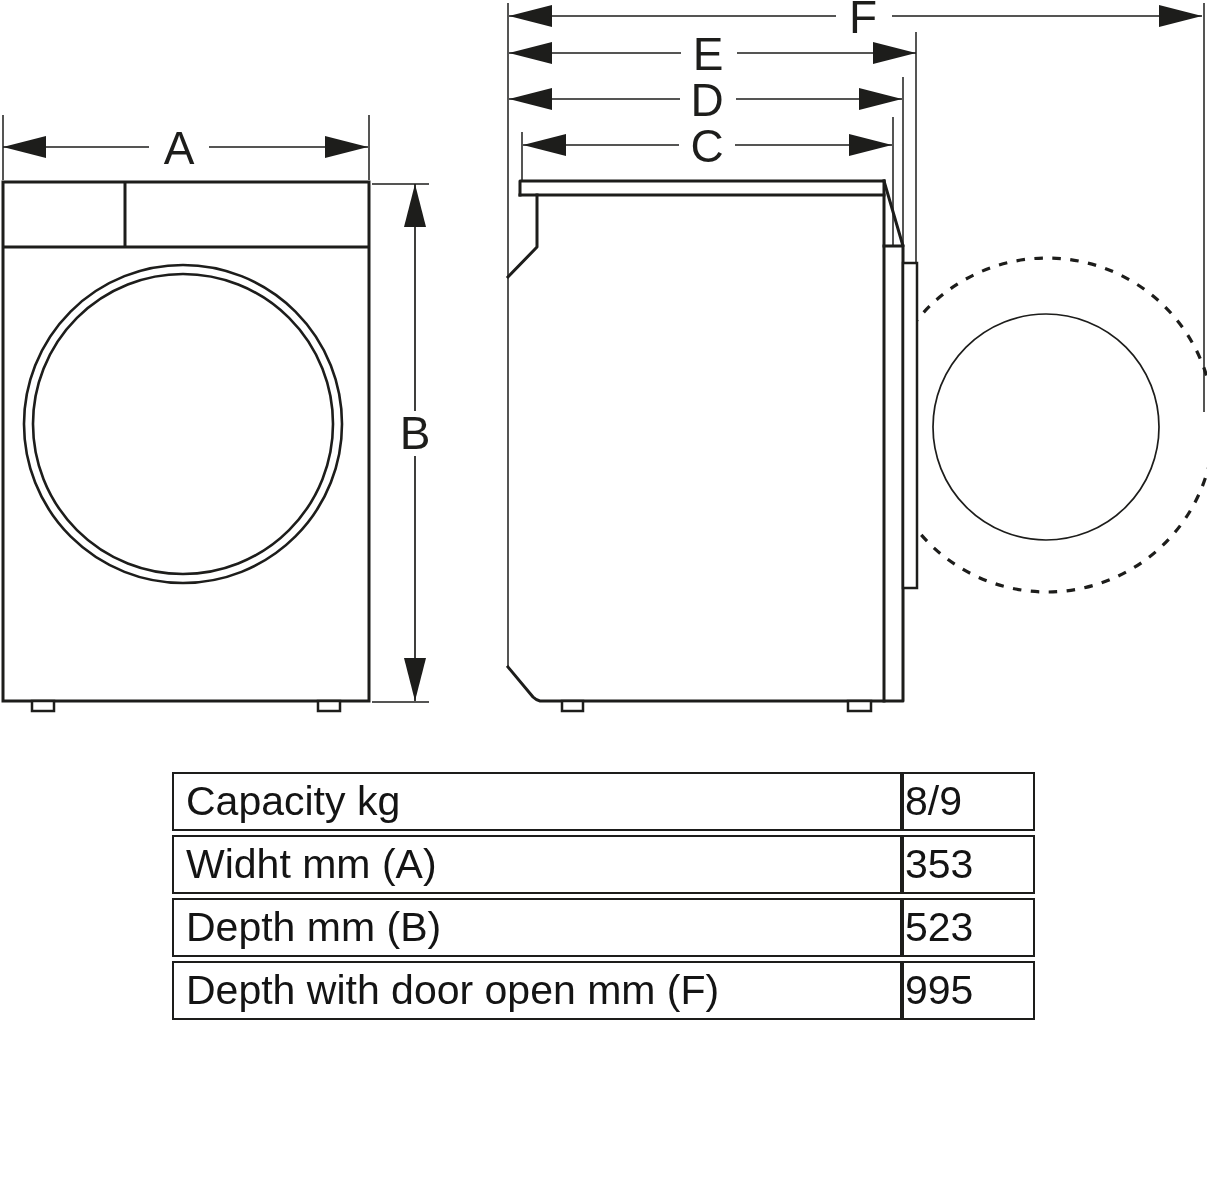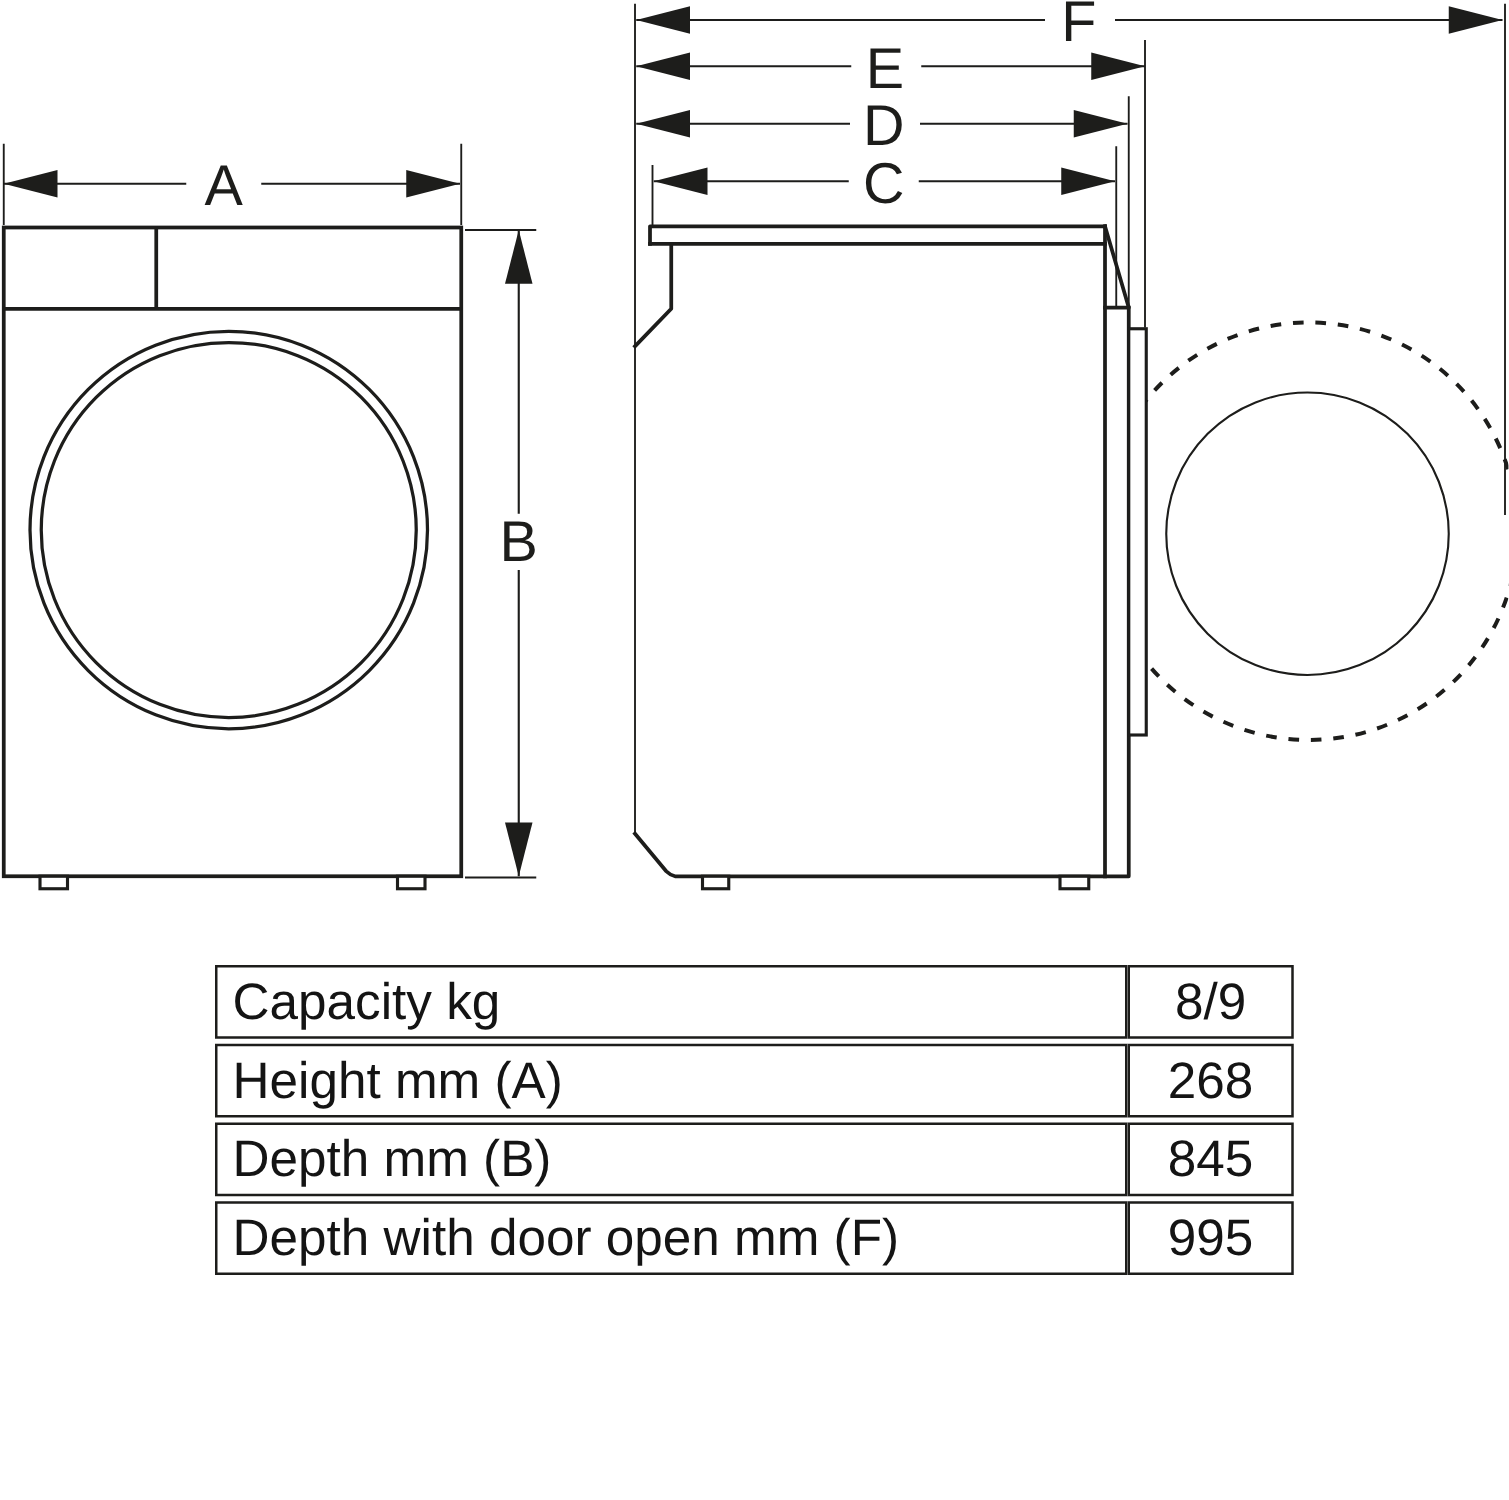"8/9" td.val { text-align: center -> left }
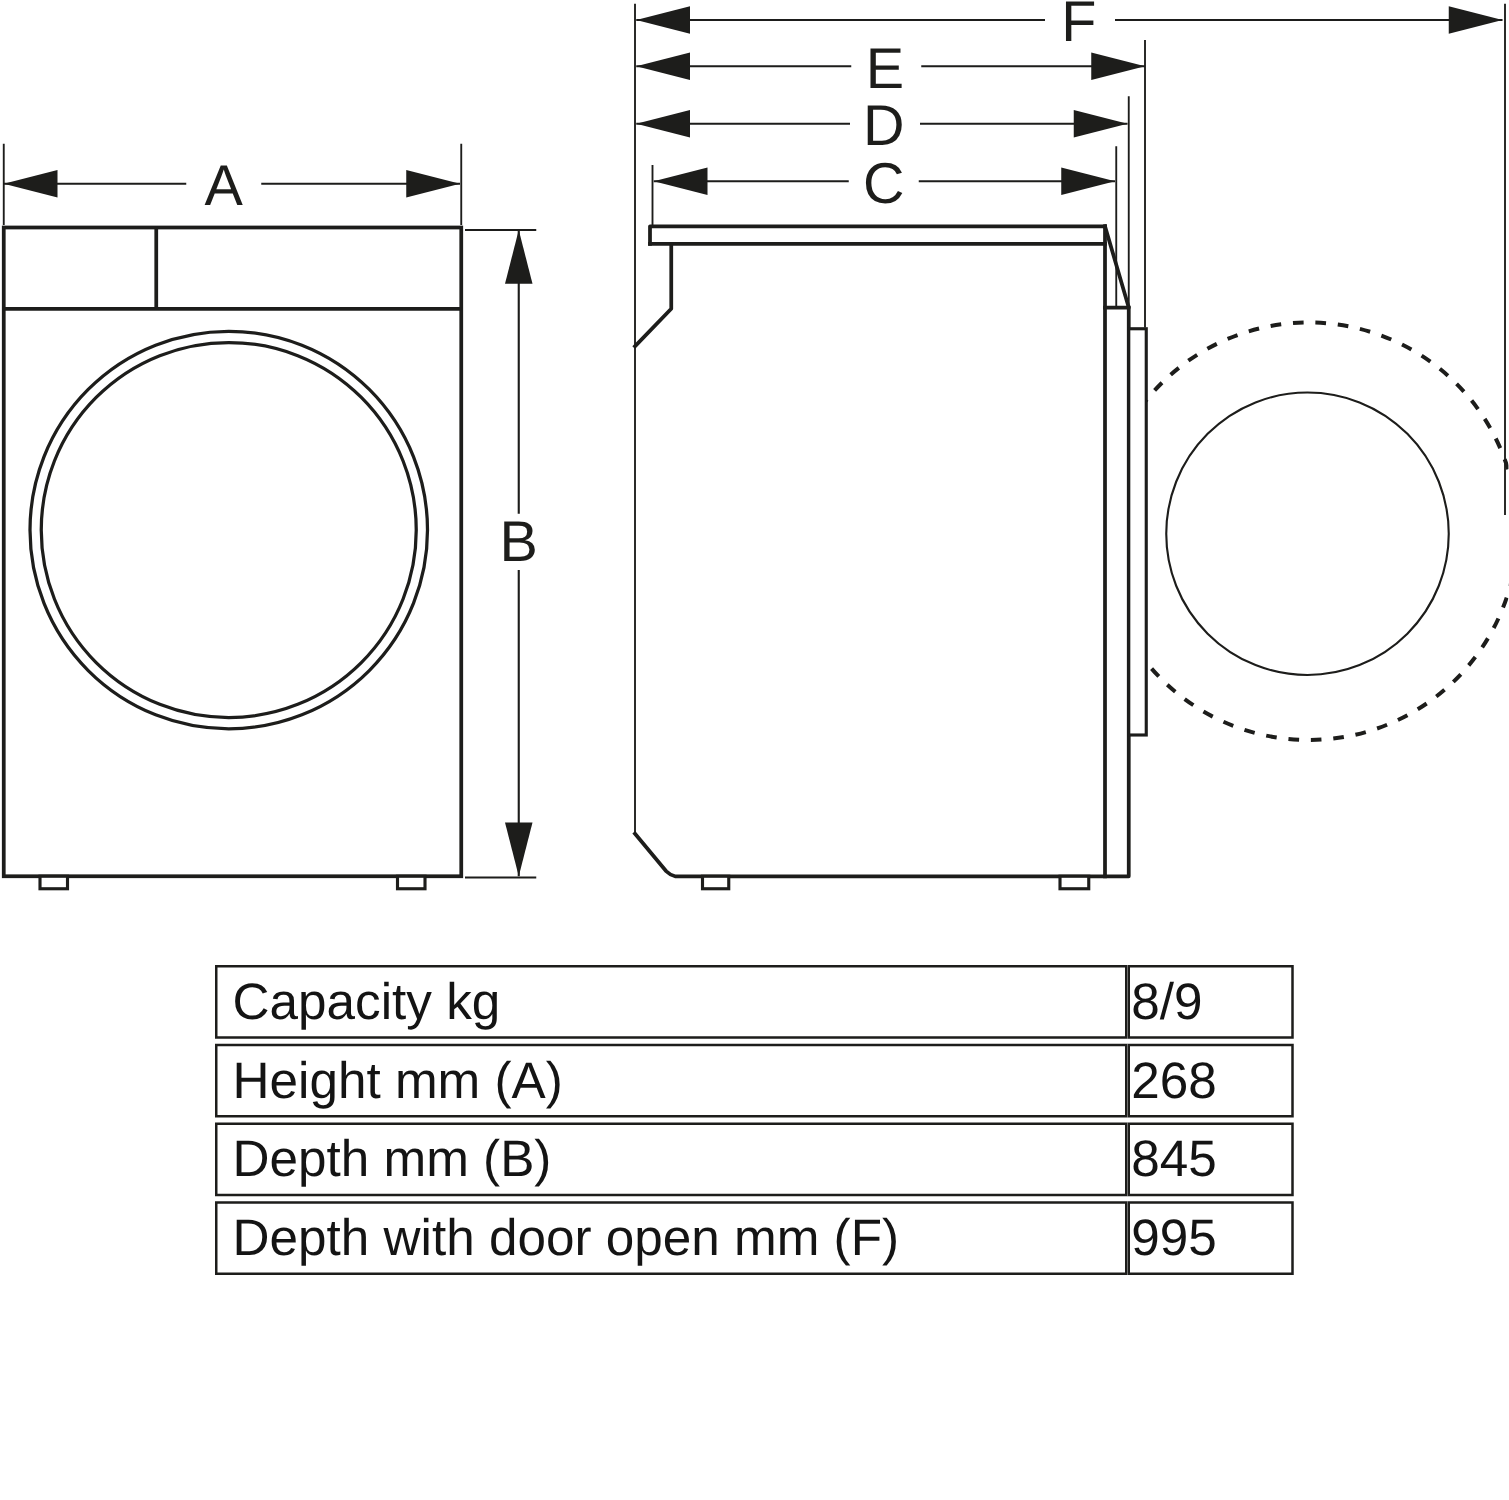"Height mm (A)" td.lbl { text: Height -> Widht }
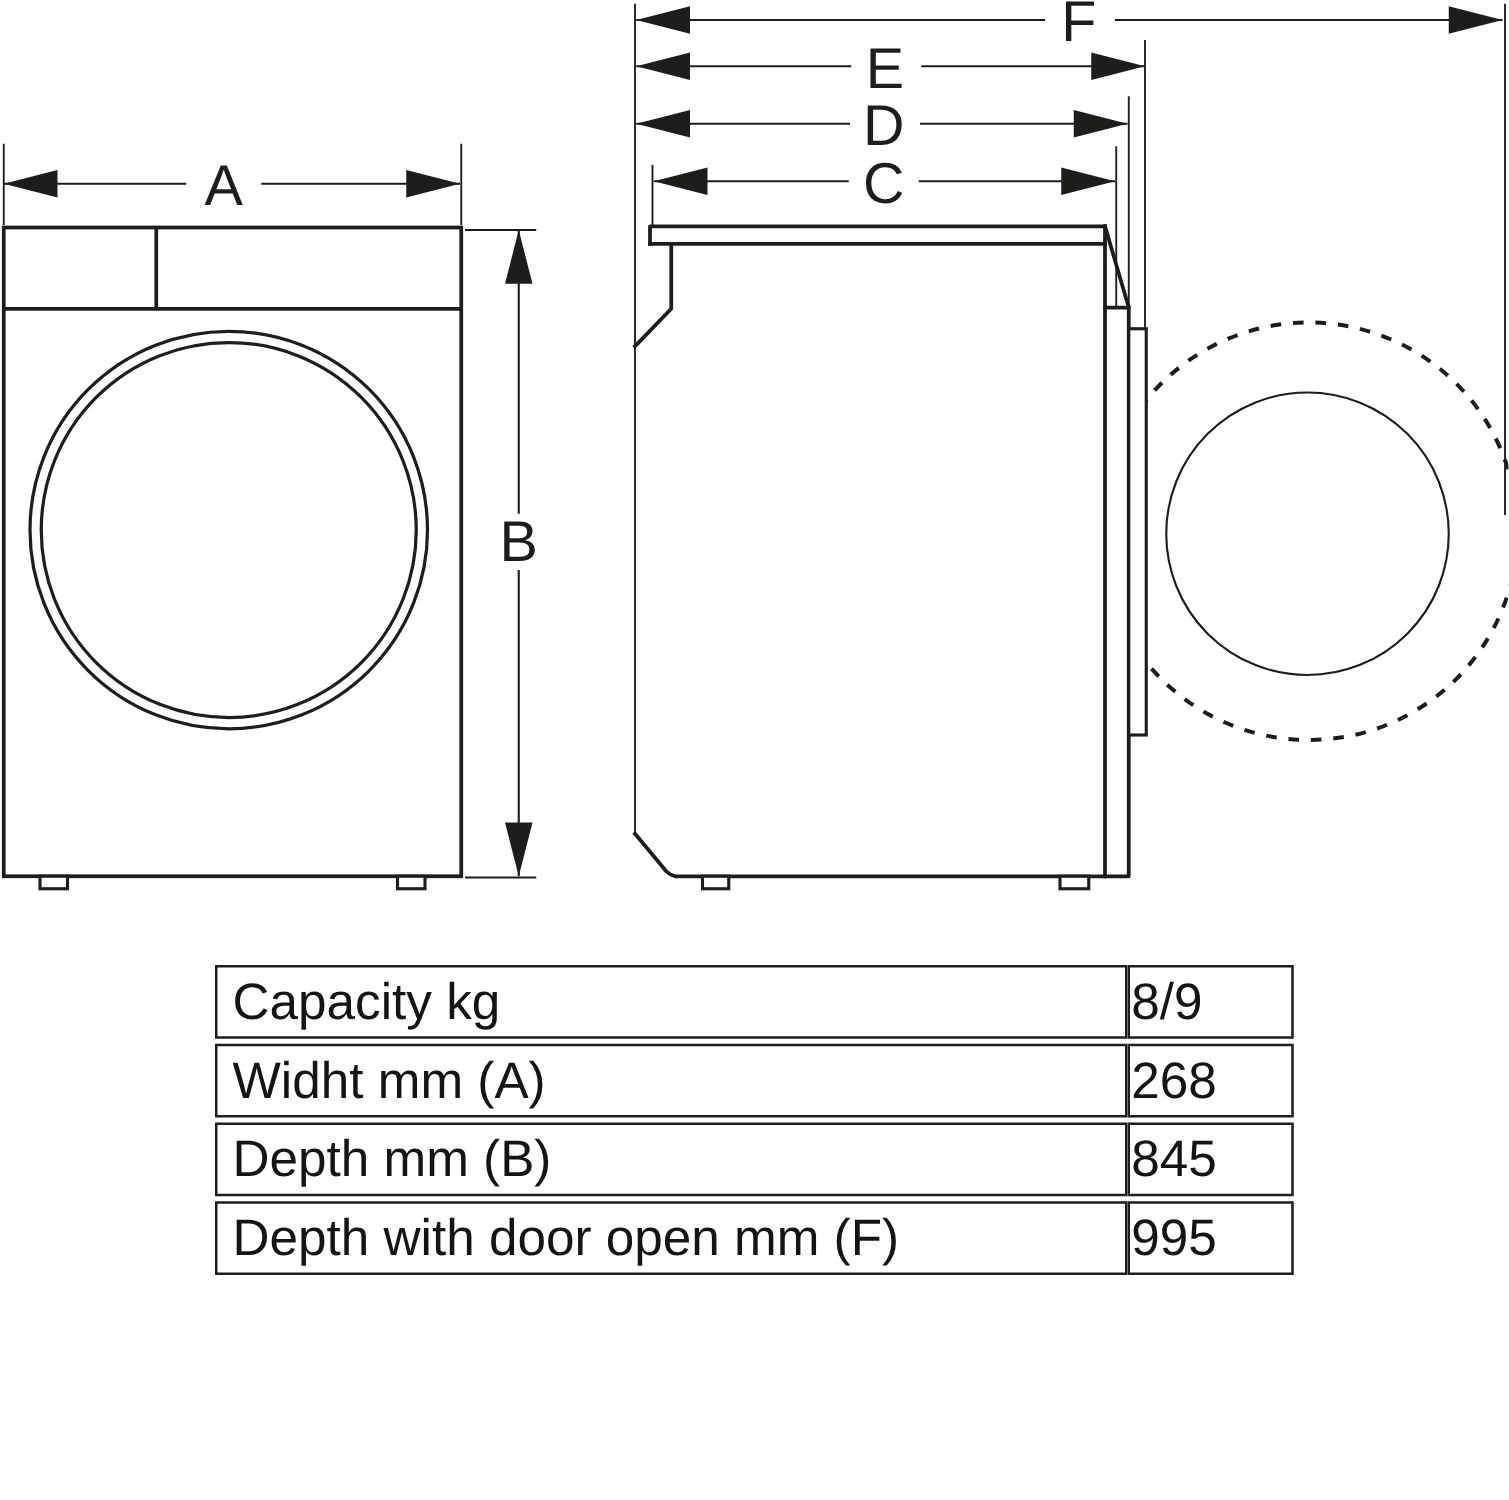"268" td.val { text: 268 -> 353 }
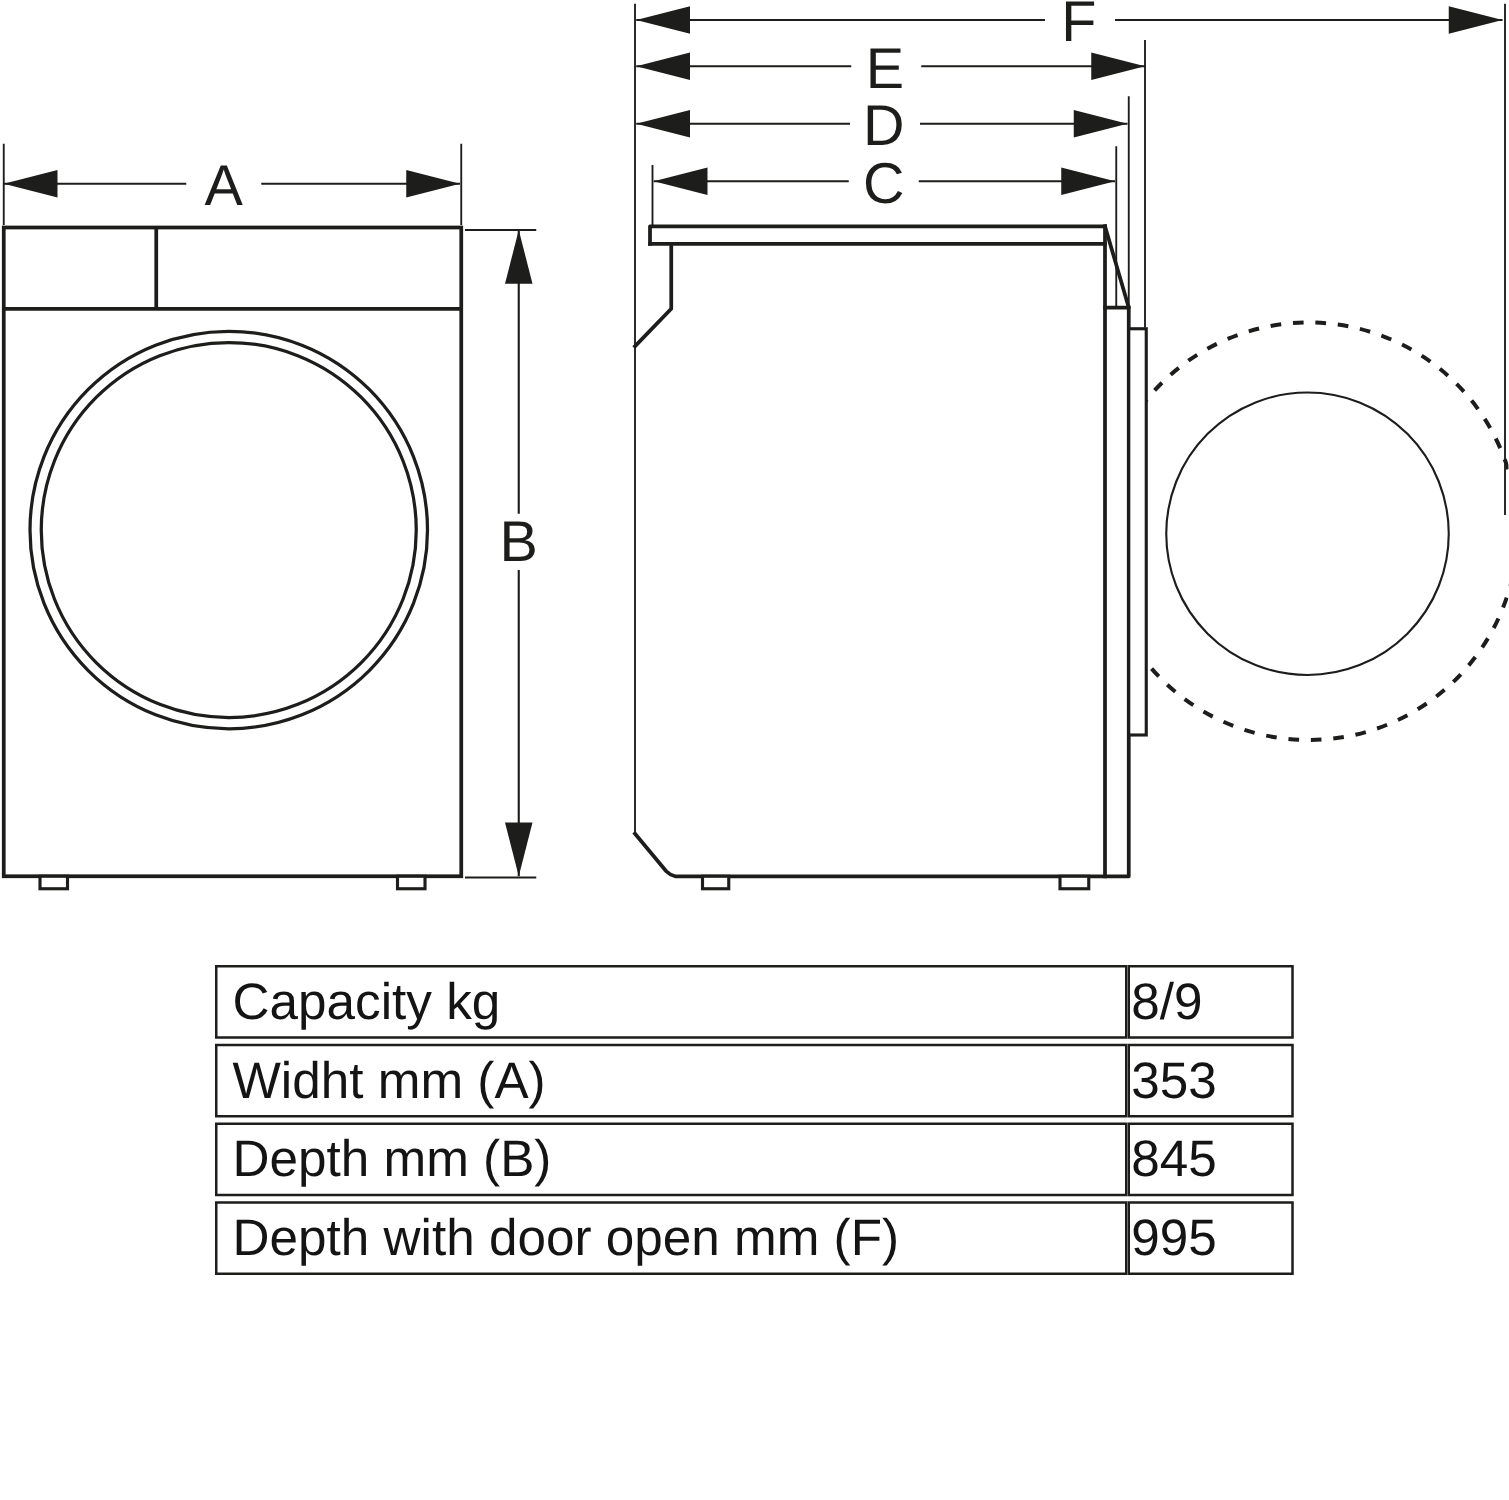"845" td.val { text: 845 -> 523 }
